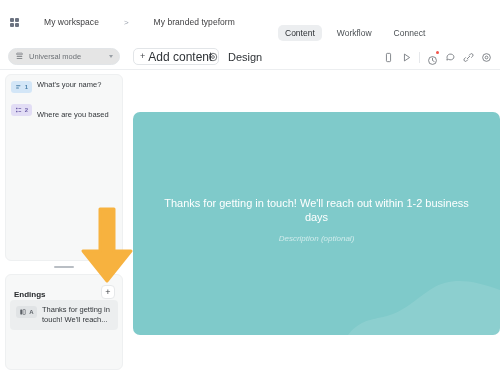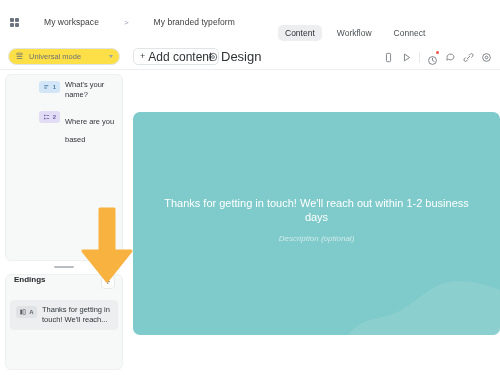"Universal mode" .mode-select { background: #fde047 -> #e5e5e5 }
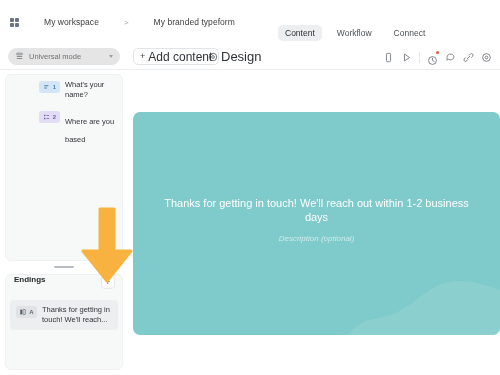"Design" .btn-design .label { font-size: 13px -> 11px; margin-left: none -> 7px }
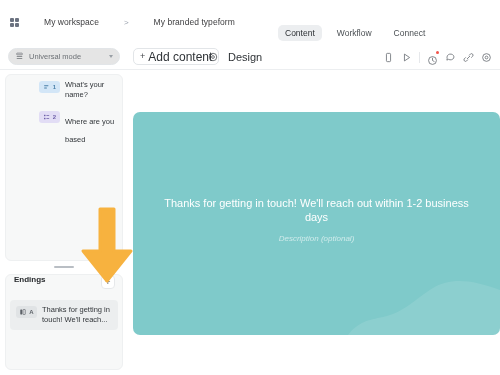"What's your name?" .sidebar-questions { padding-left: 28px -> none }
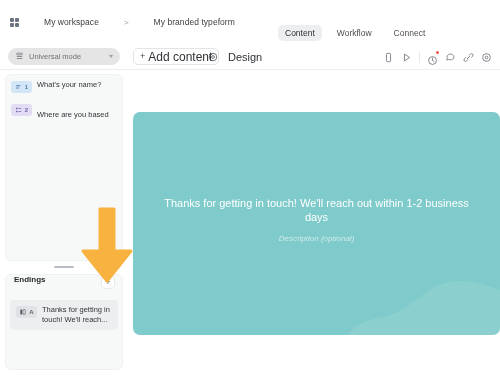"Endings" .endings-head { align-items: flex-start -> flex-end }
